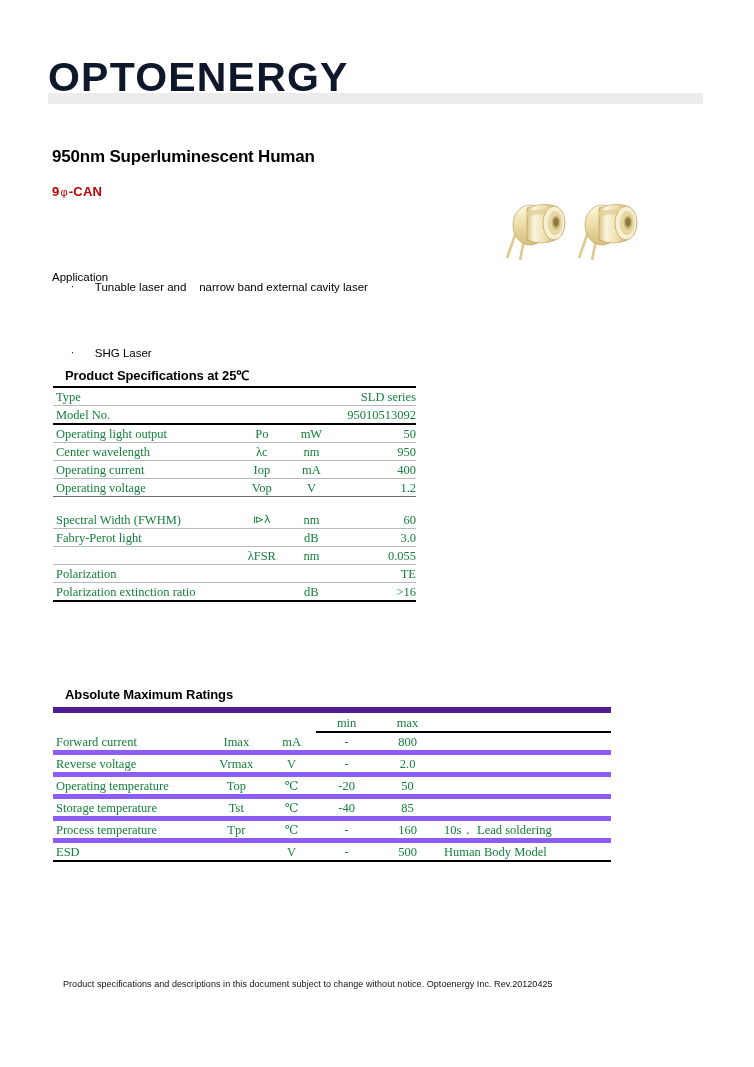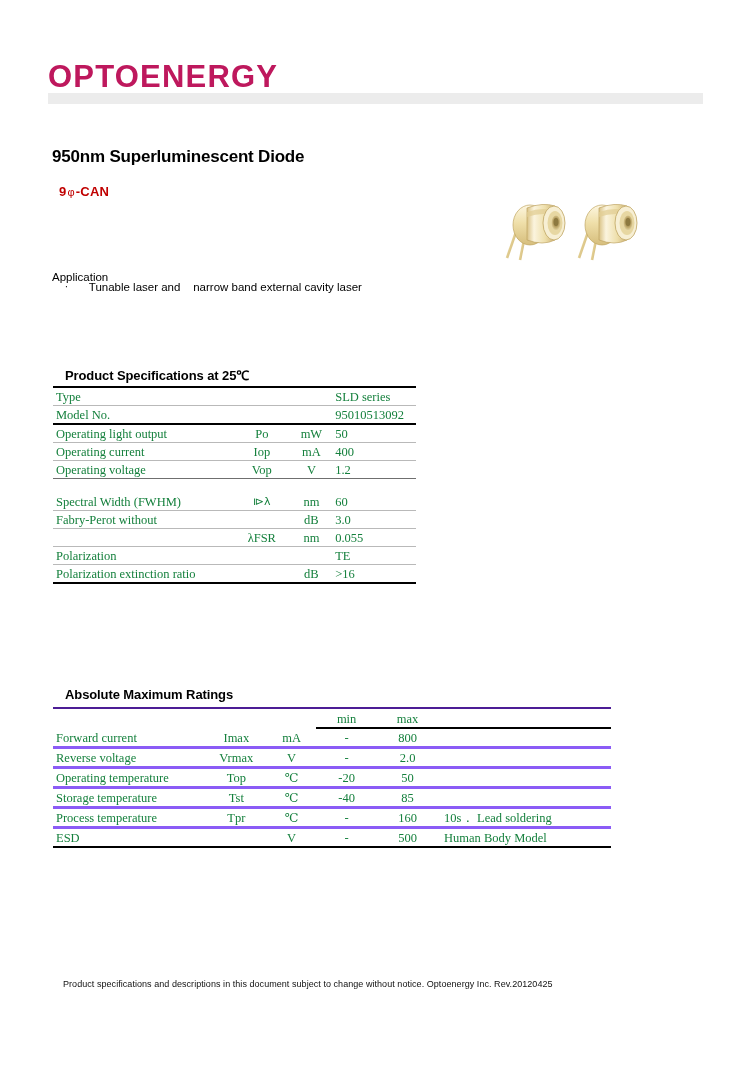"OPTOENERGY" #logo-text { color: #be185d -> #0f172a; font-size: 31px -> 41px }
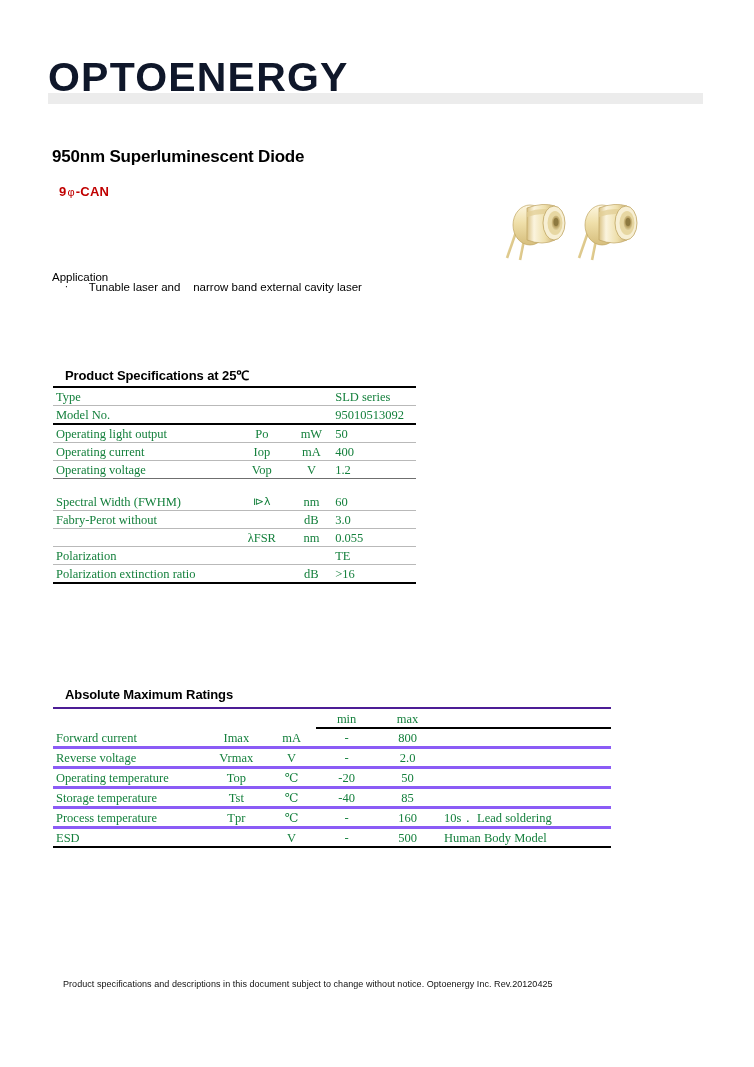"950nm Superluminescent Diode" div { text: Diode -> Human }
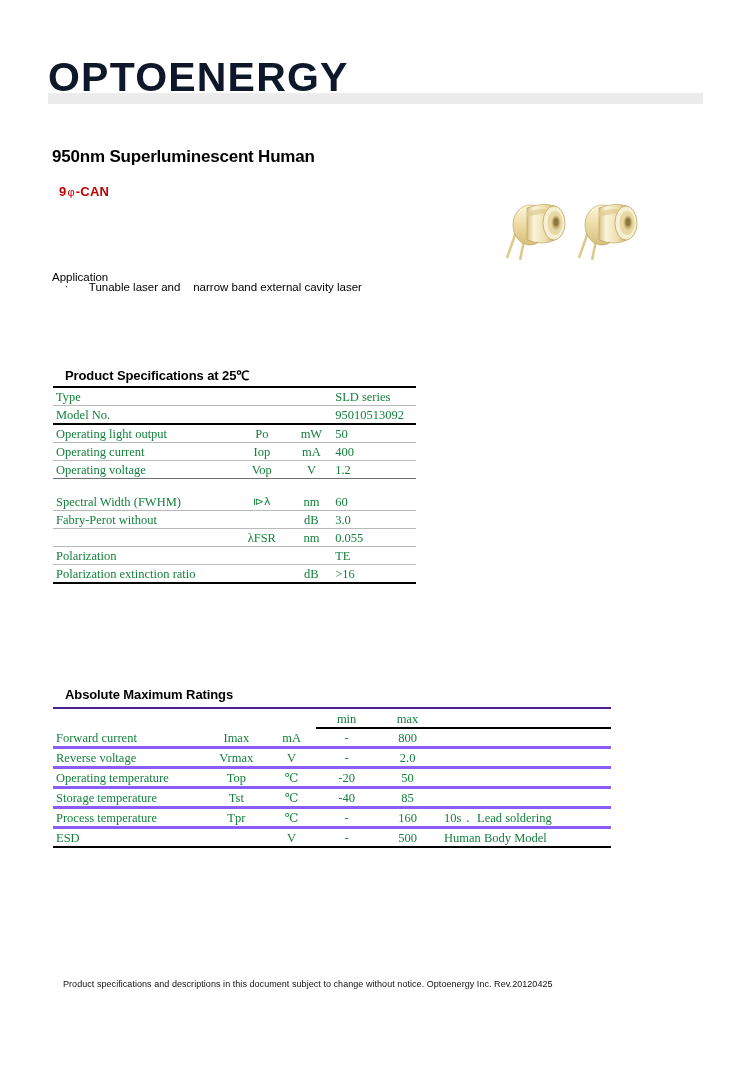"9φ-CAN" #subtitle { margin-left: 7px -> none }
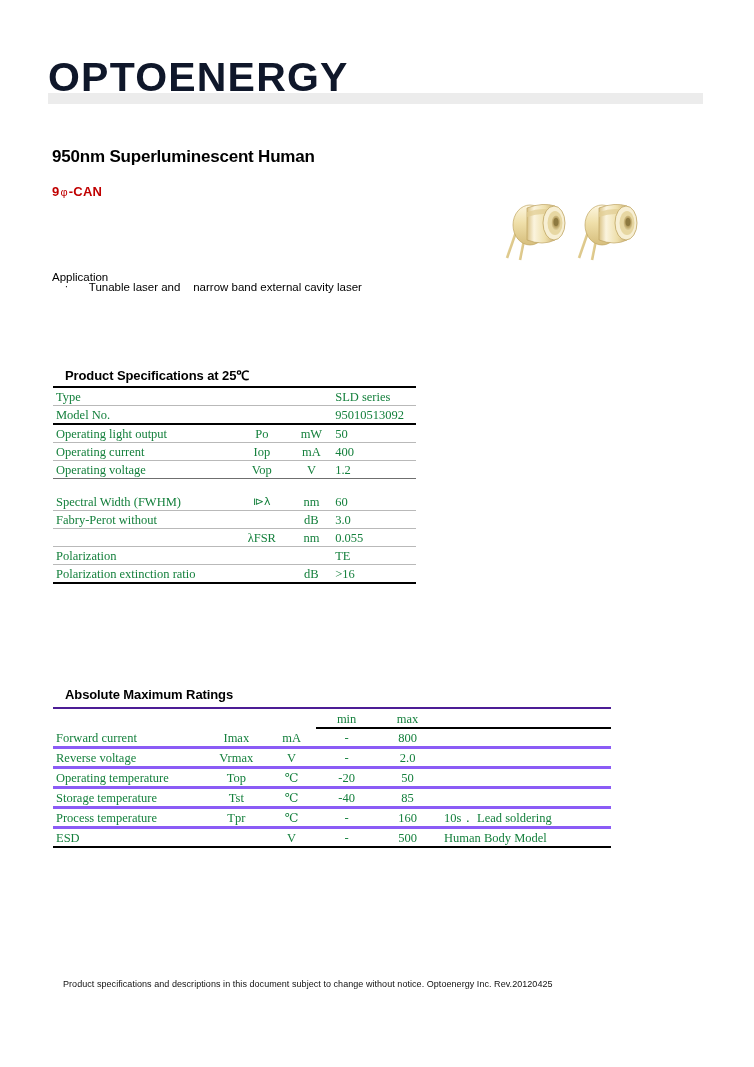"· Tunable laser and narrow" #application-list { left: 52px -> 58px }
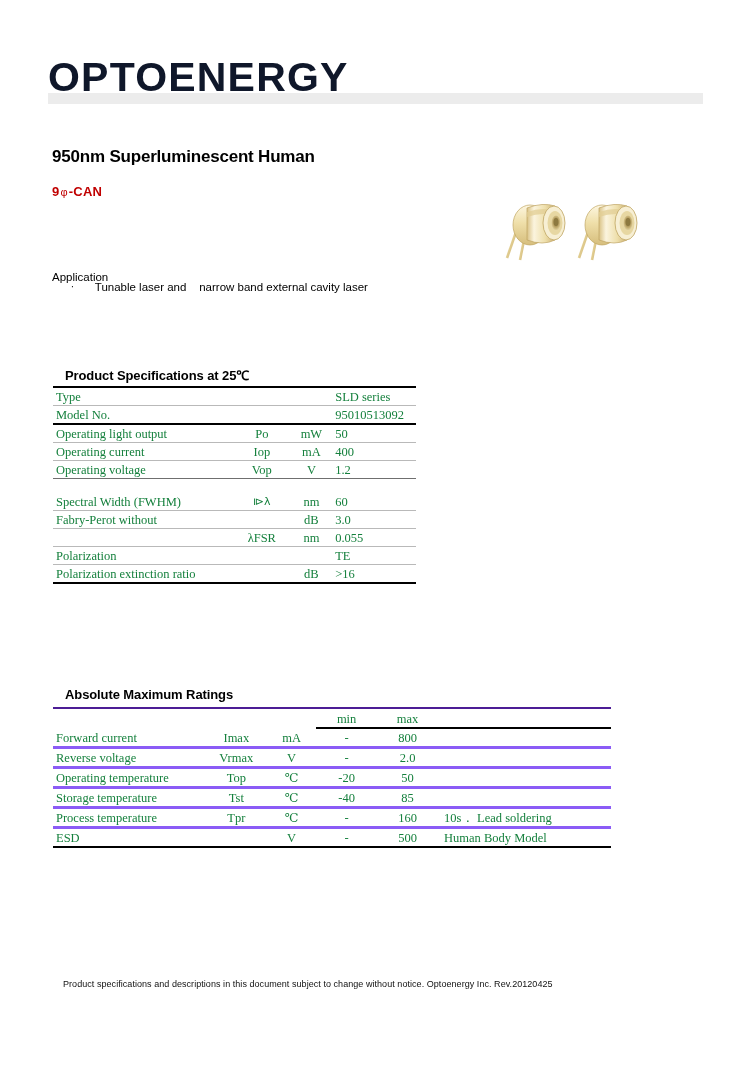"· SHG Laser" div.app-item { html: none -> <div> <span>·</span><span>SHG Laser</span> </div> }
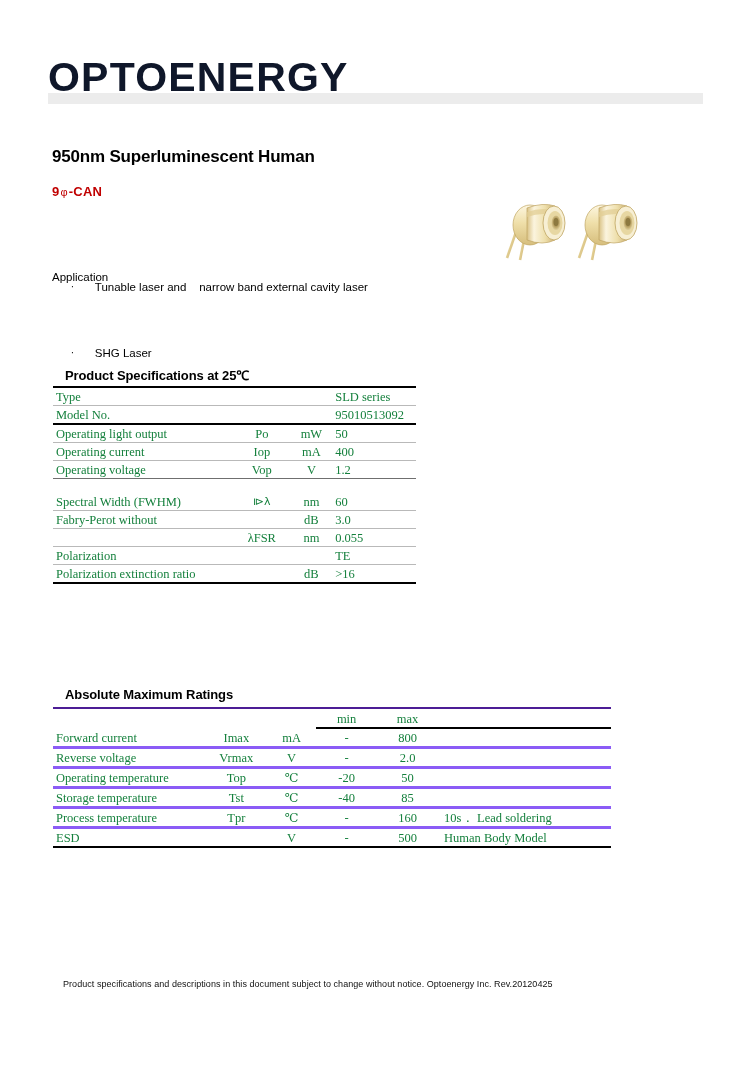"SLD series" #spec-table .c-val { text-align: left -> right }
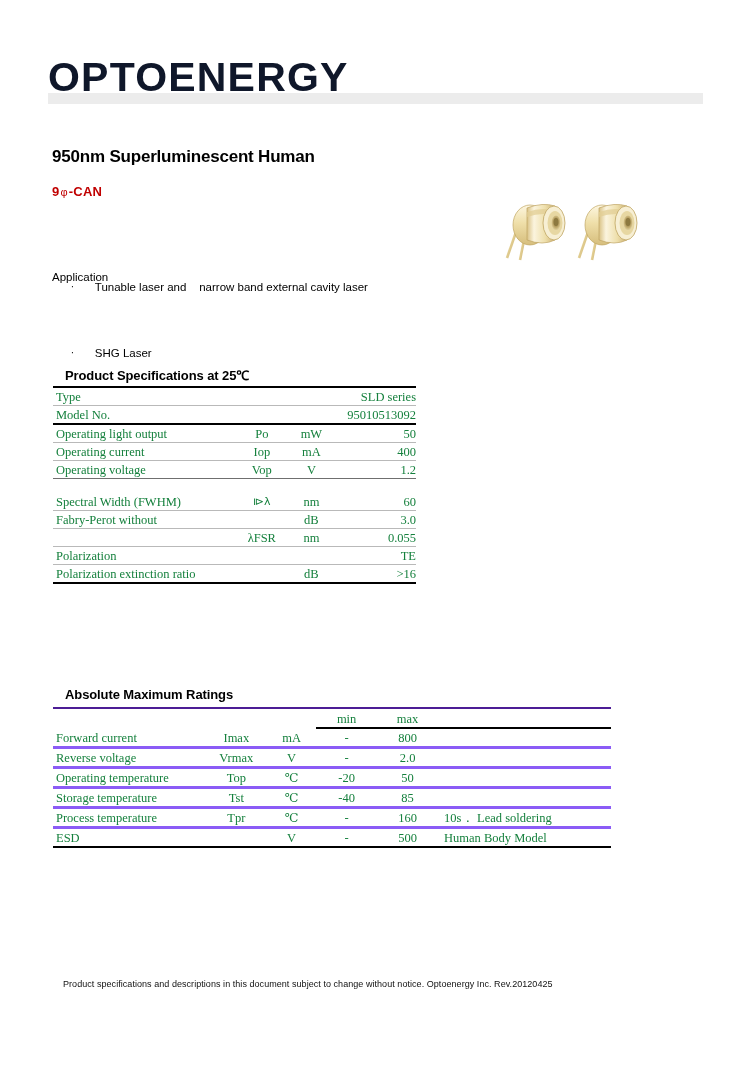"Center wavelength" tr { html: none -> <tr> <td>Center wavelength</td> <td>λc</td> <td>nm</td> <td>950</td> </tr> }
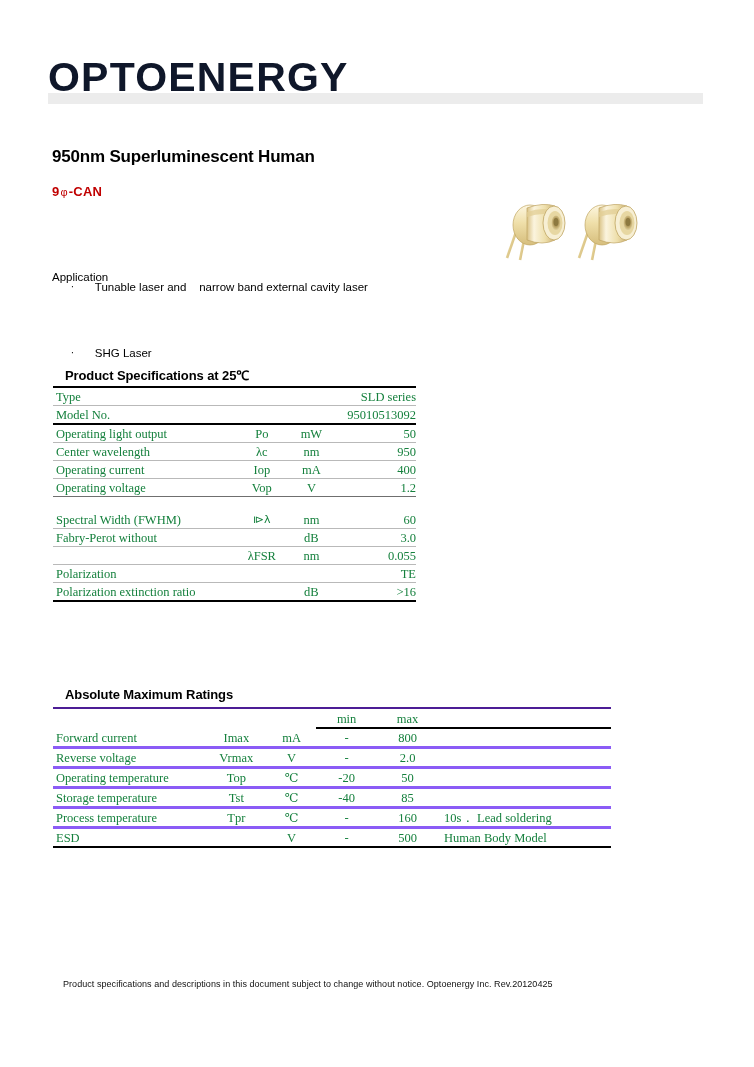"Fabry-Perot without" td.c-param { text: without -> light }
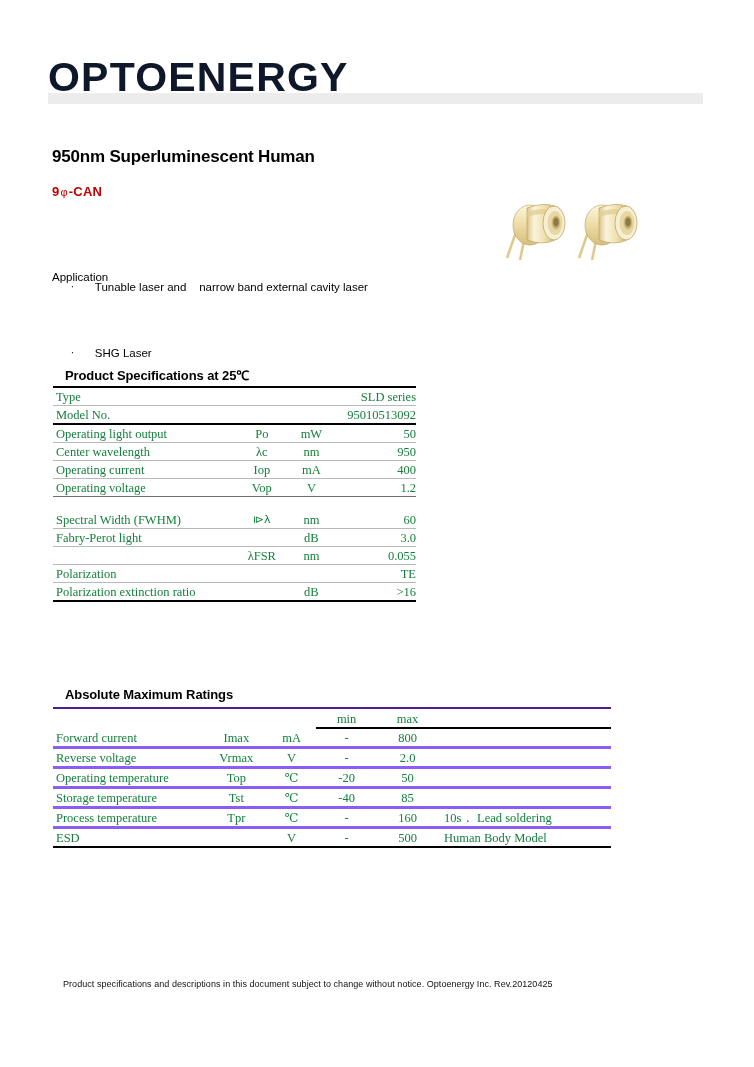"min" #amr-table tr.top-rule td { border-top: 2px solid #4c1d95 -> 6px solid #4c1d95 }
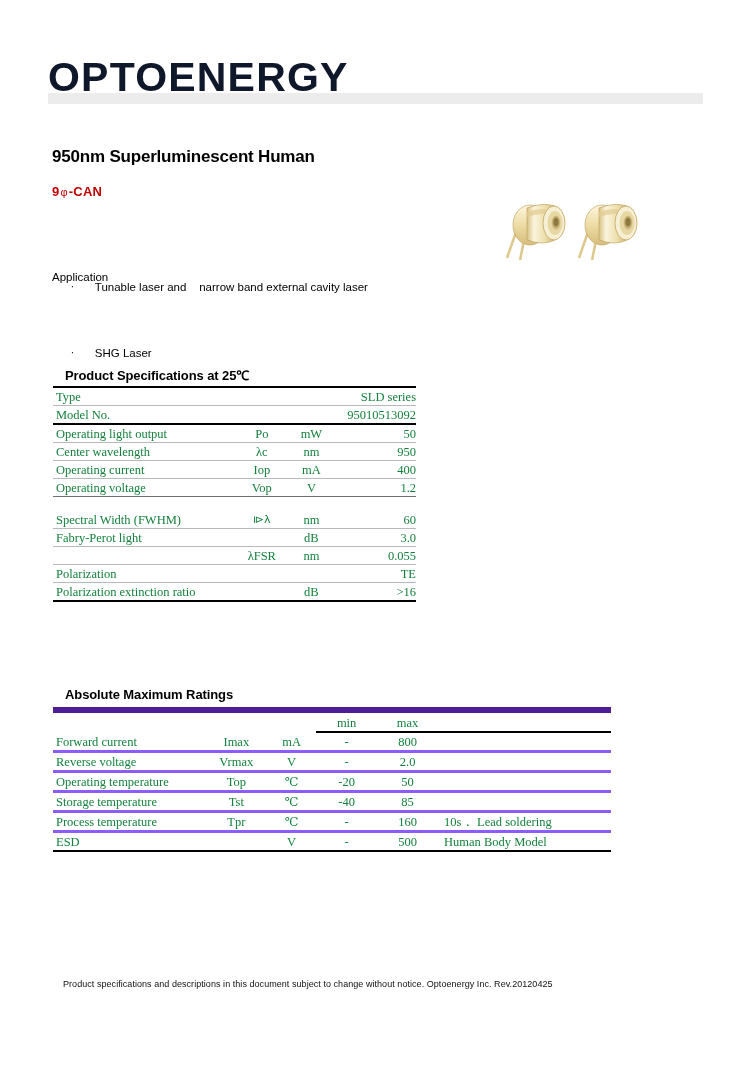"Forward current" #amr-table td { border-bottom: 3px solid #8b5cf6 -> 5px solid #8b5cf6 }
